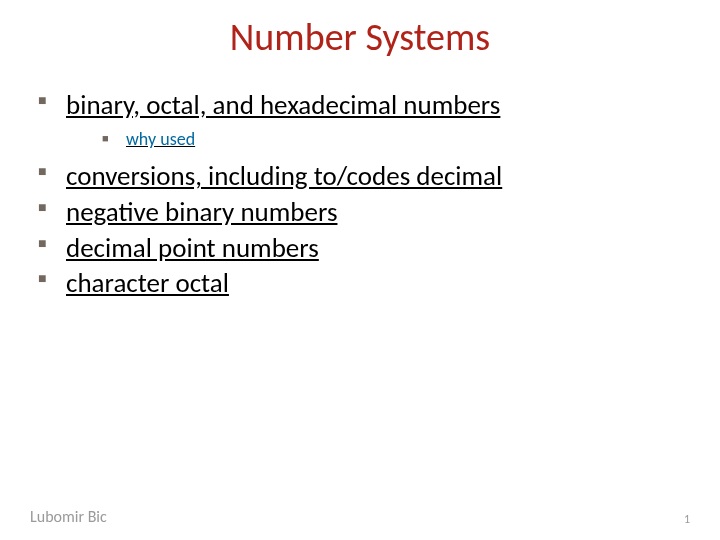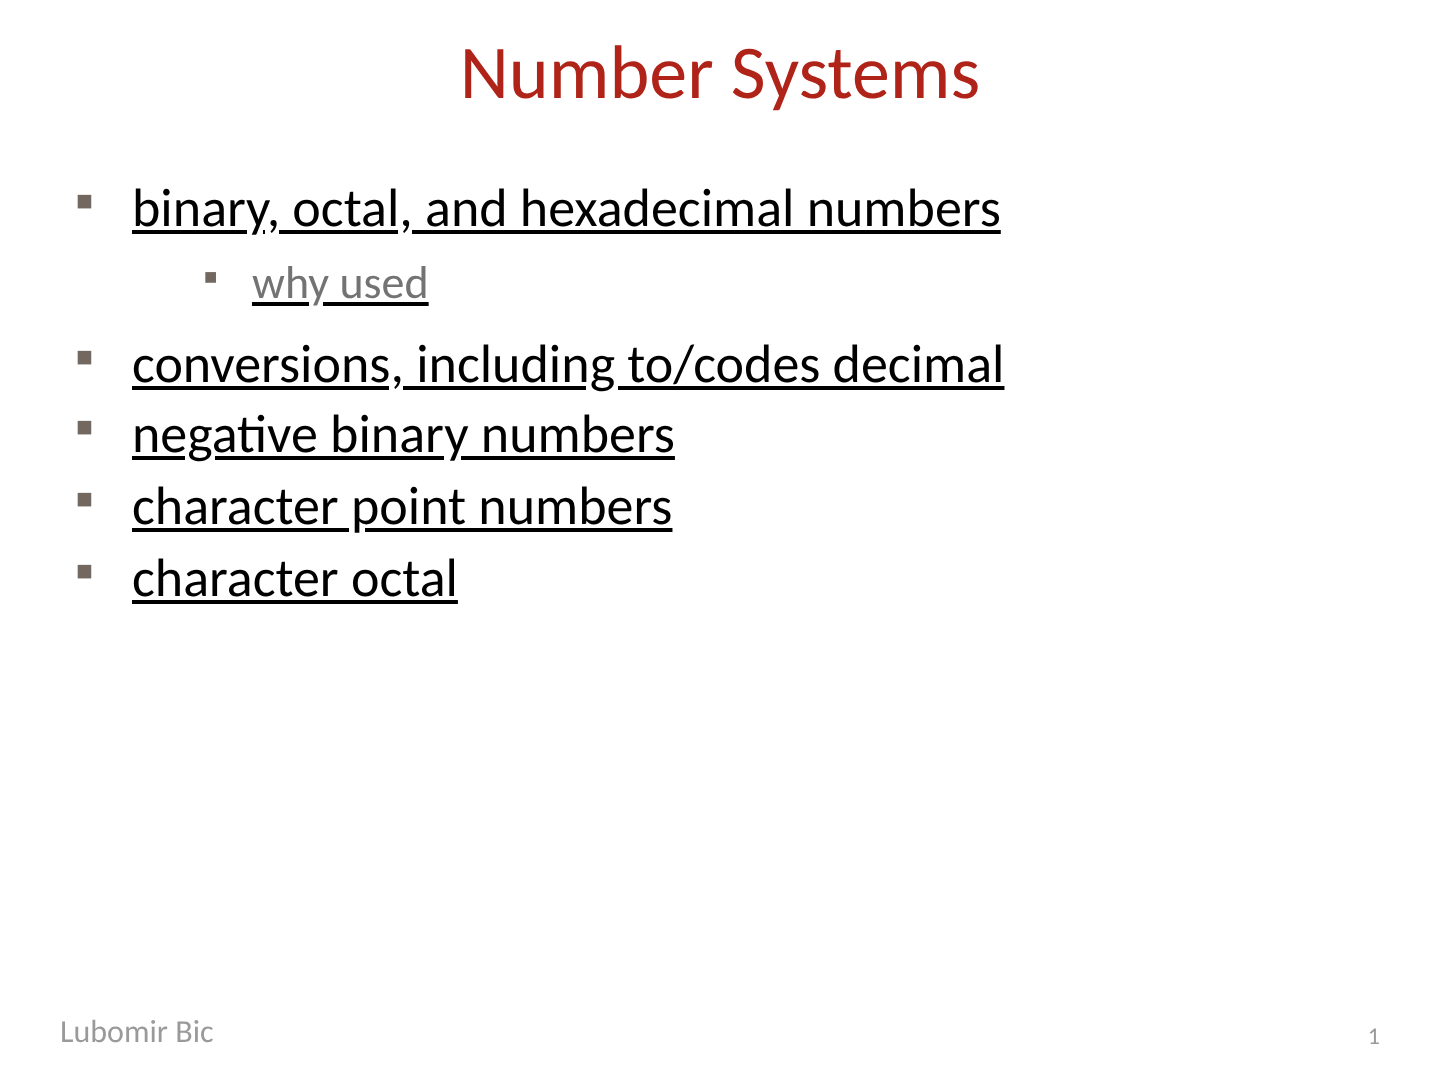"why used" ul.sub > li { color: #737373 -> #0369a1; font-size: 23px -> 18px }
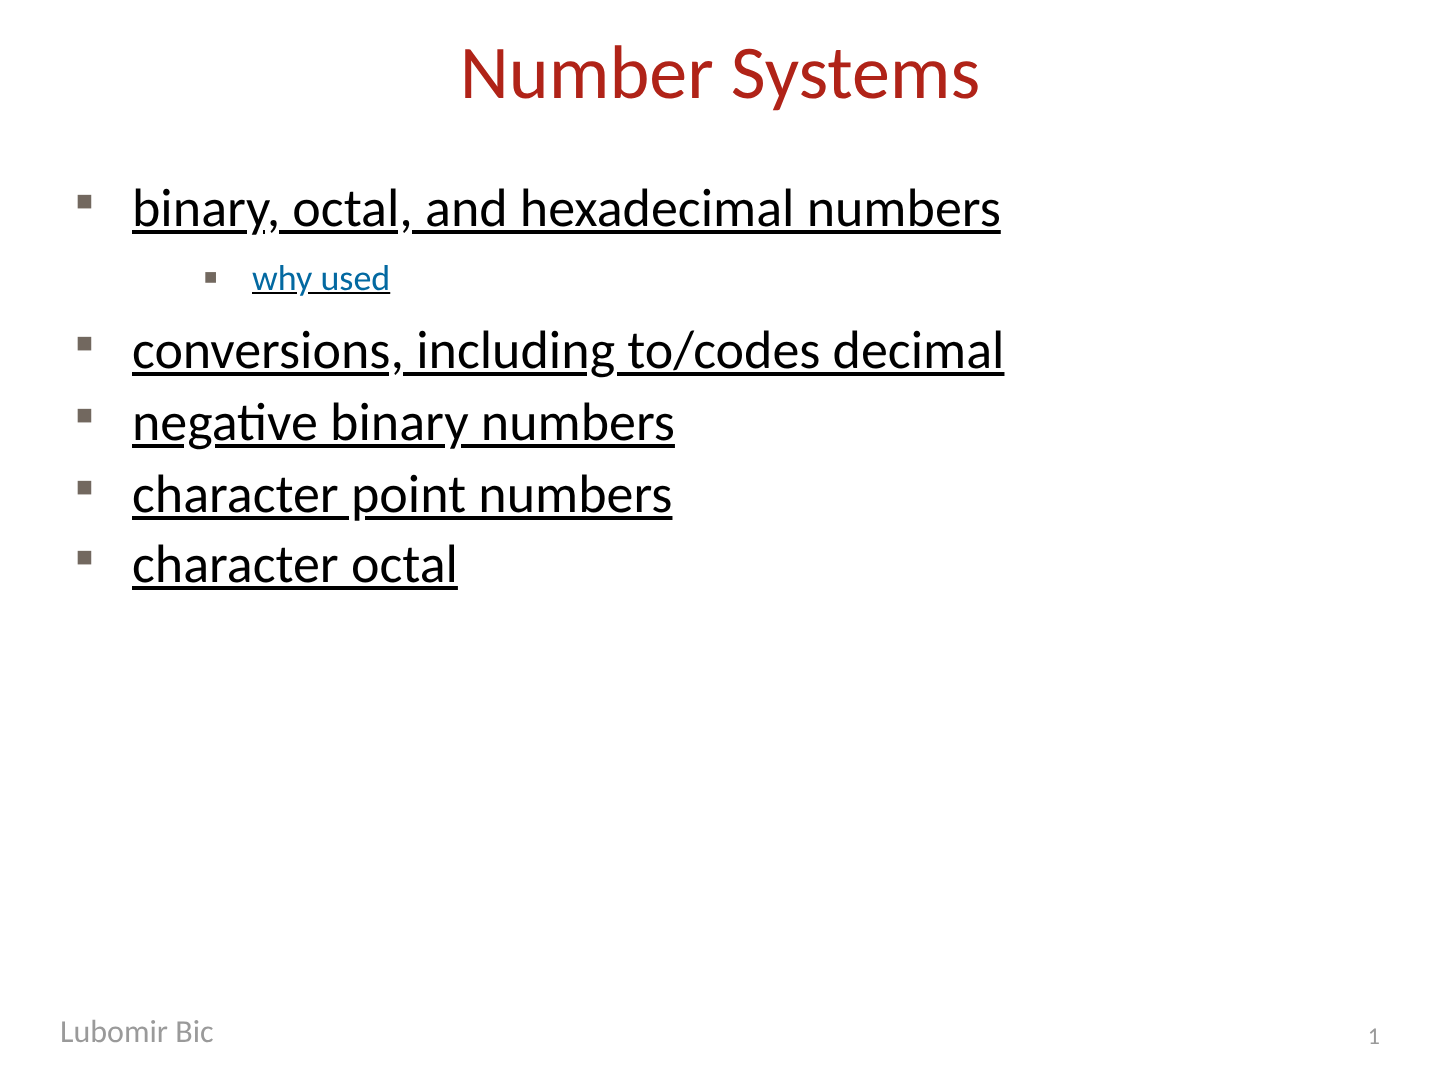"character point numbers" span { text: character -> decimal }
